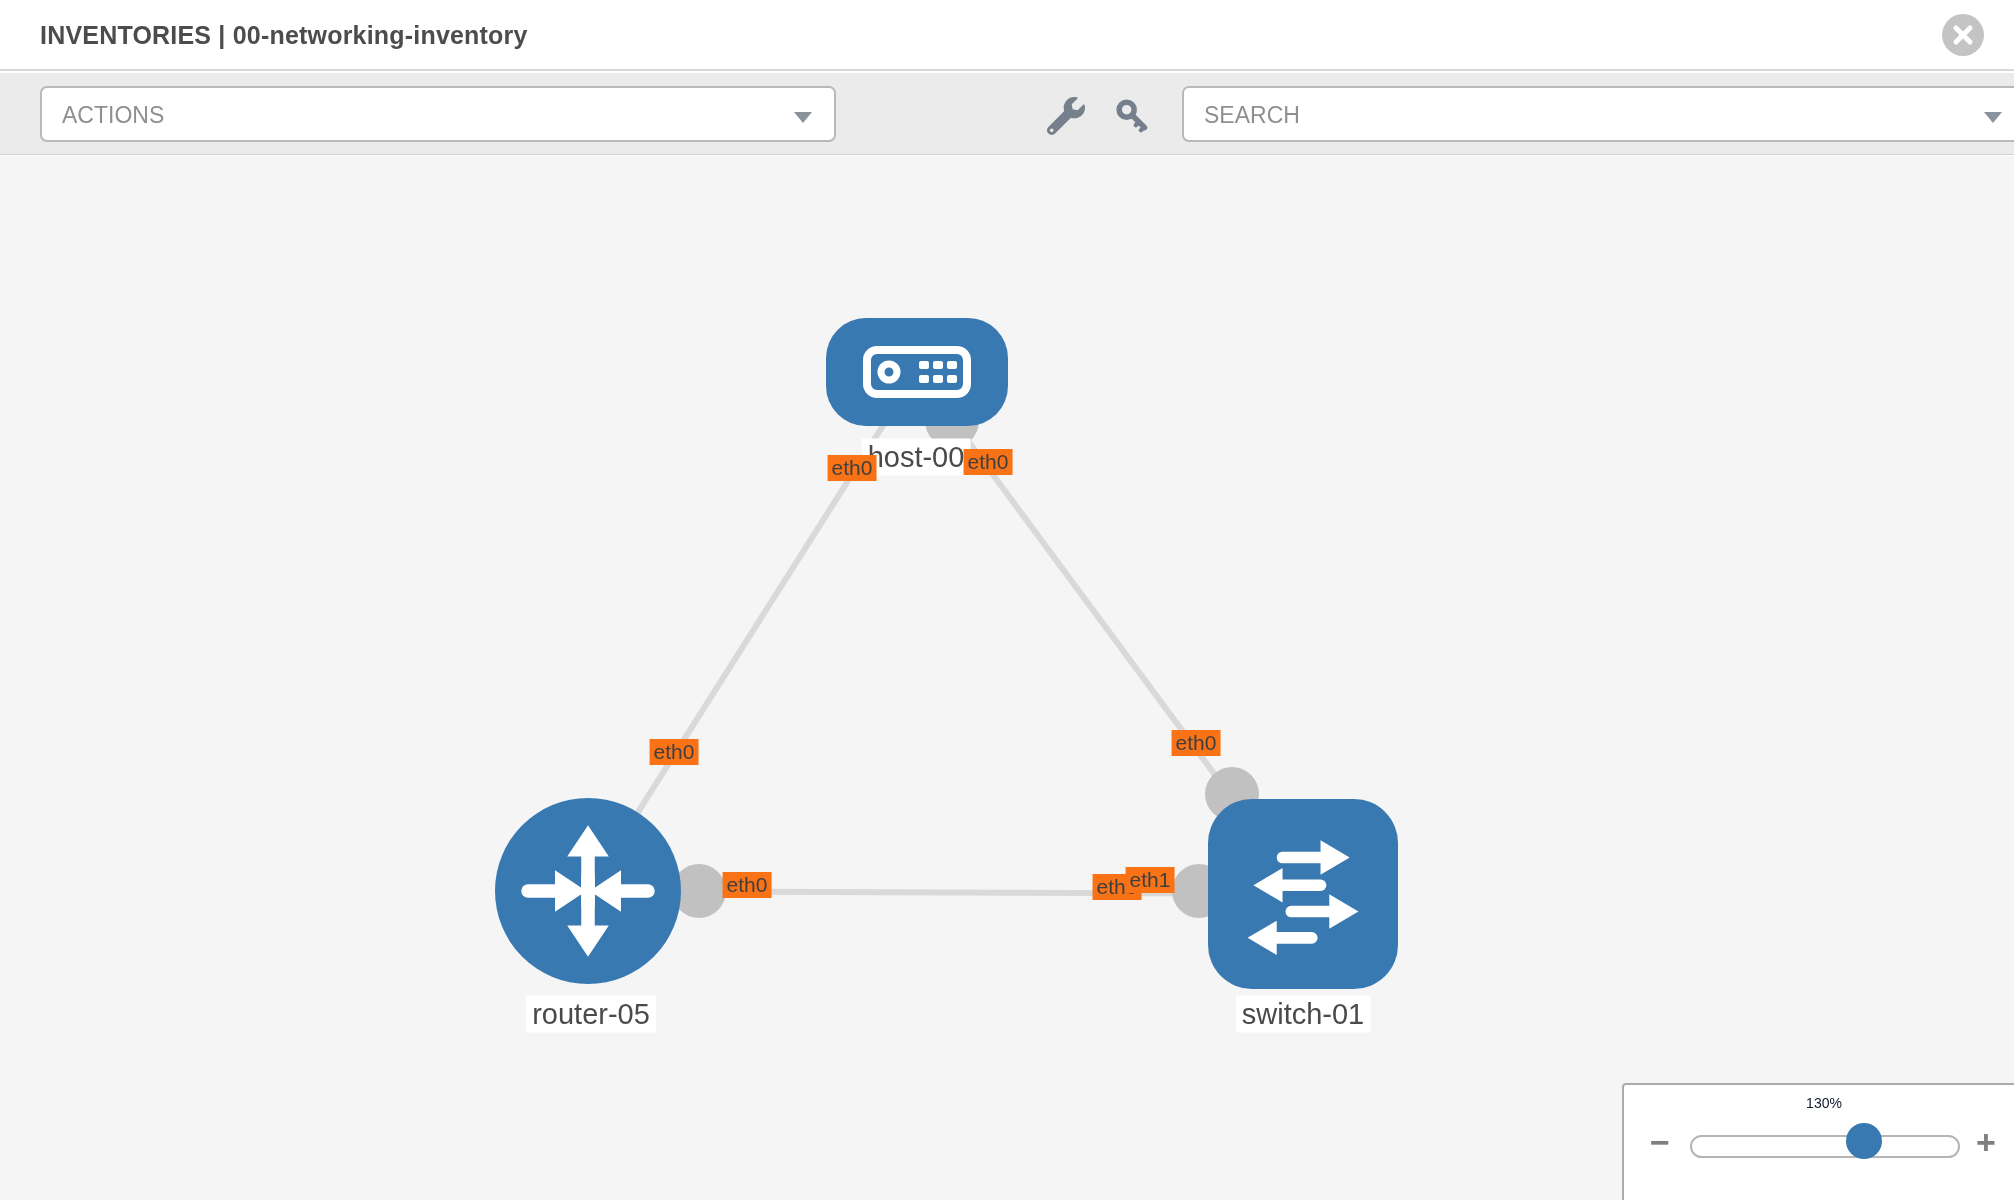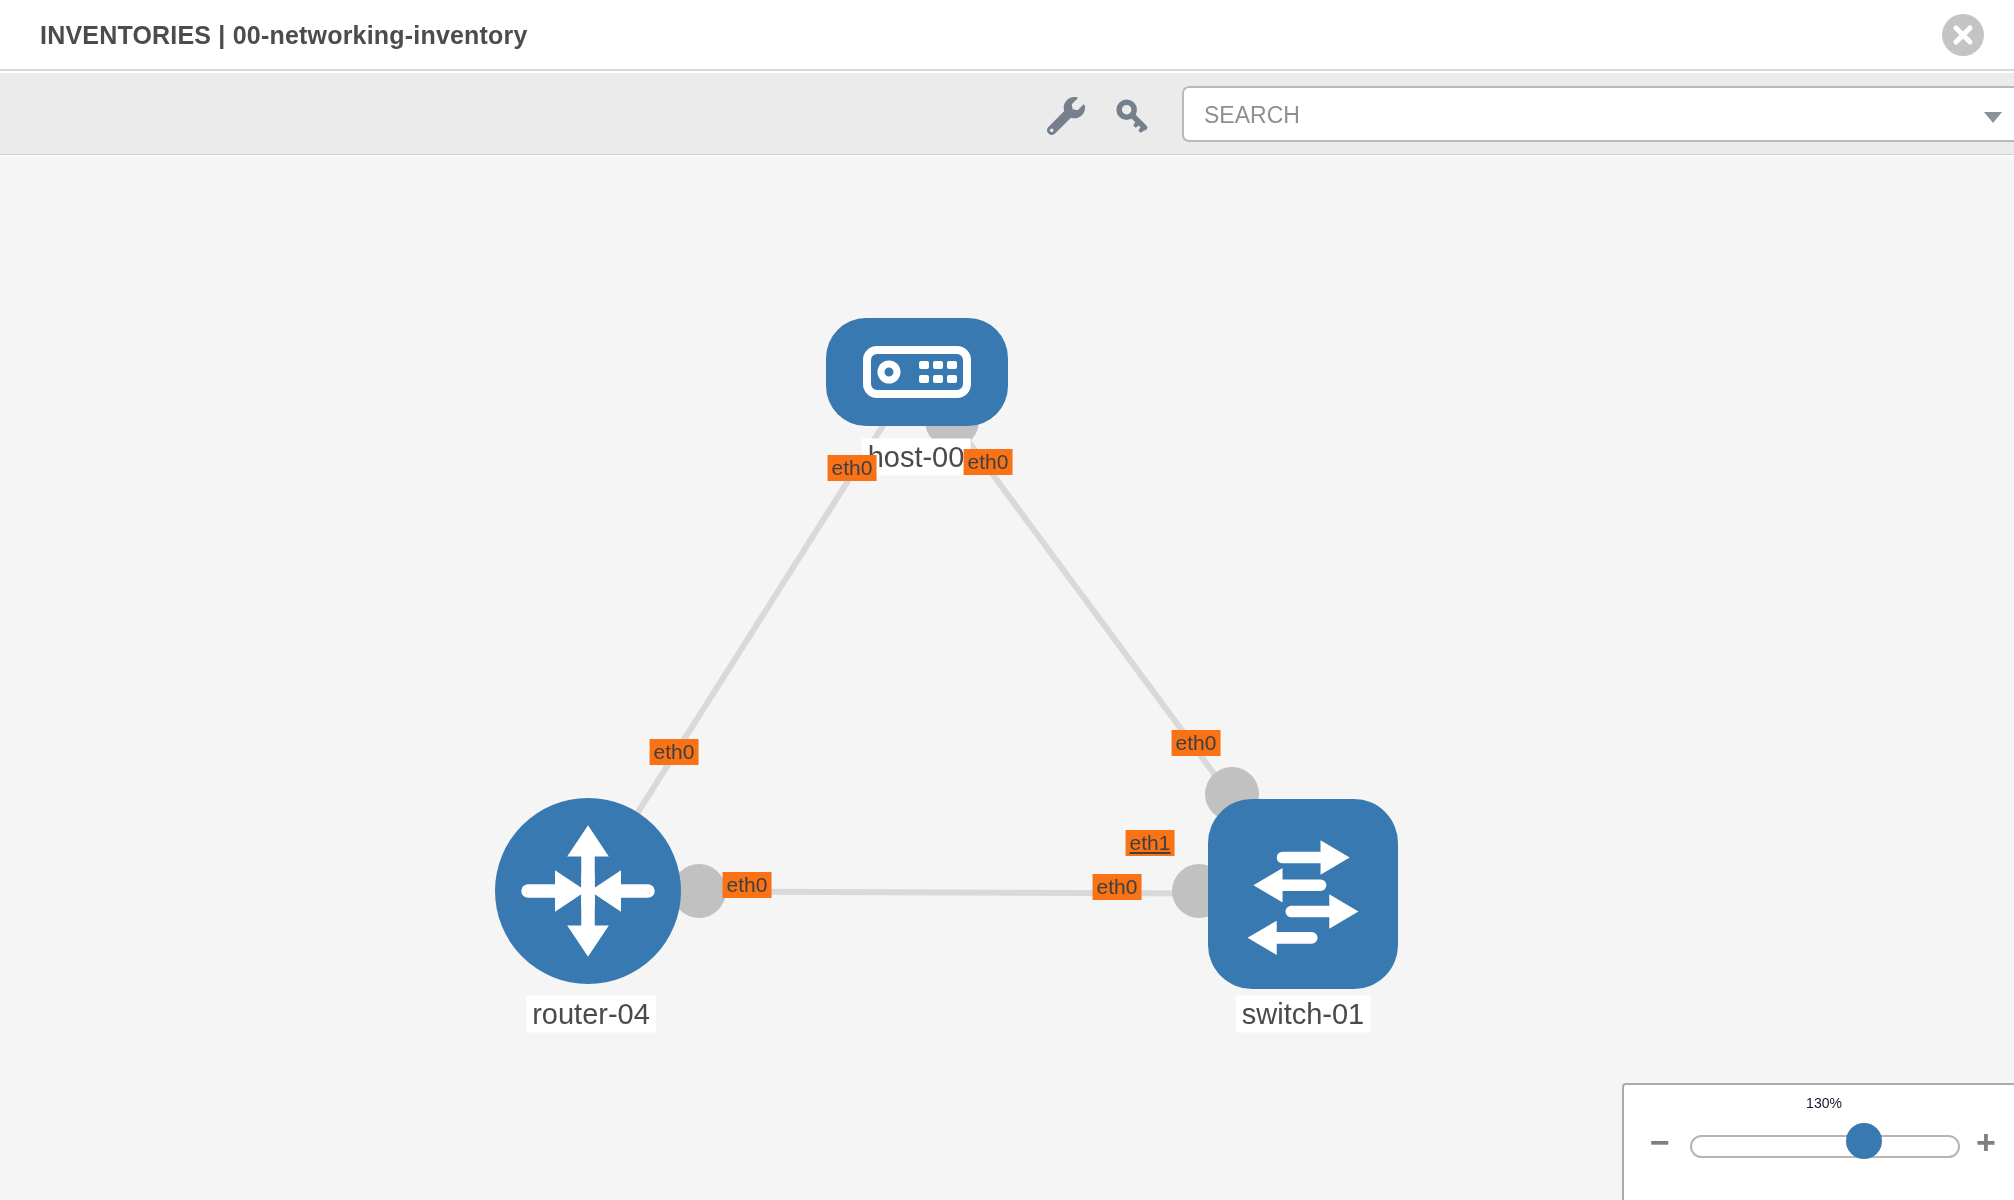"ACTIONS" div.combo { html: none -> <div> <span>ACTIONS</span> <span></span> </div> }
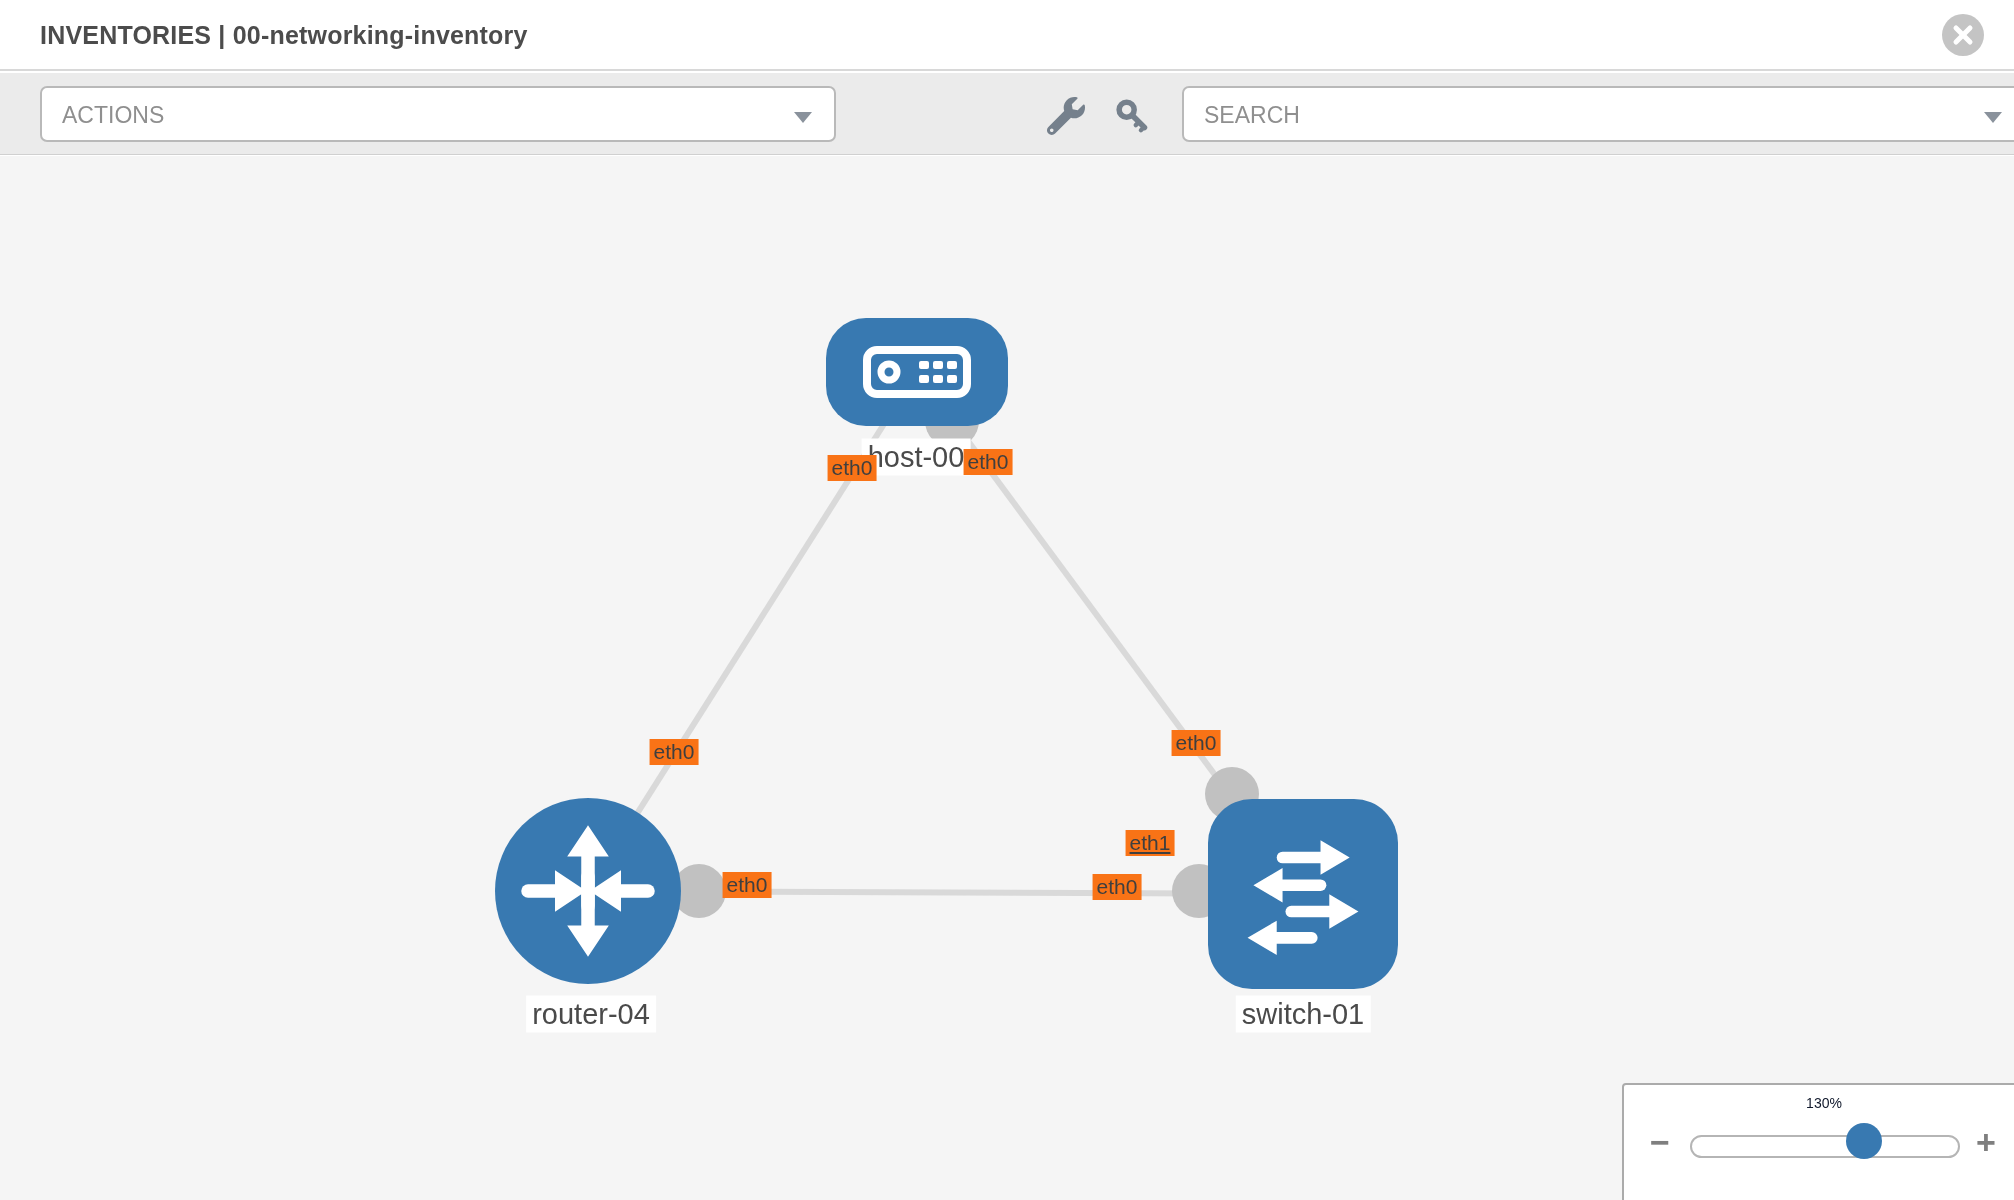"eth1" div.iface-label { text-decoration: underline -> none; top: 687px -> 724px }
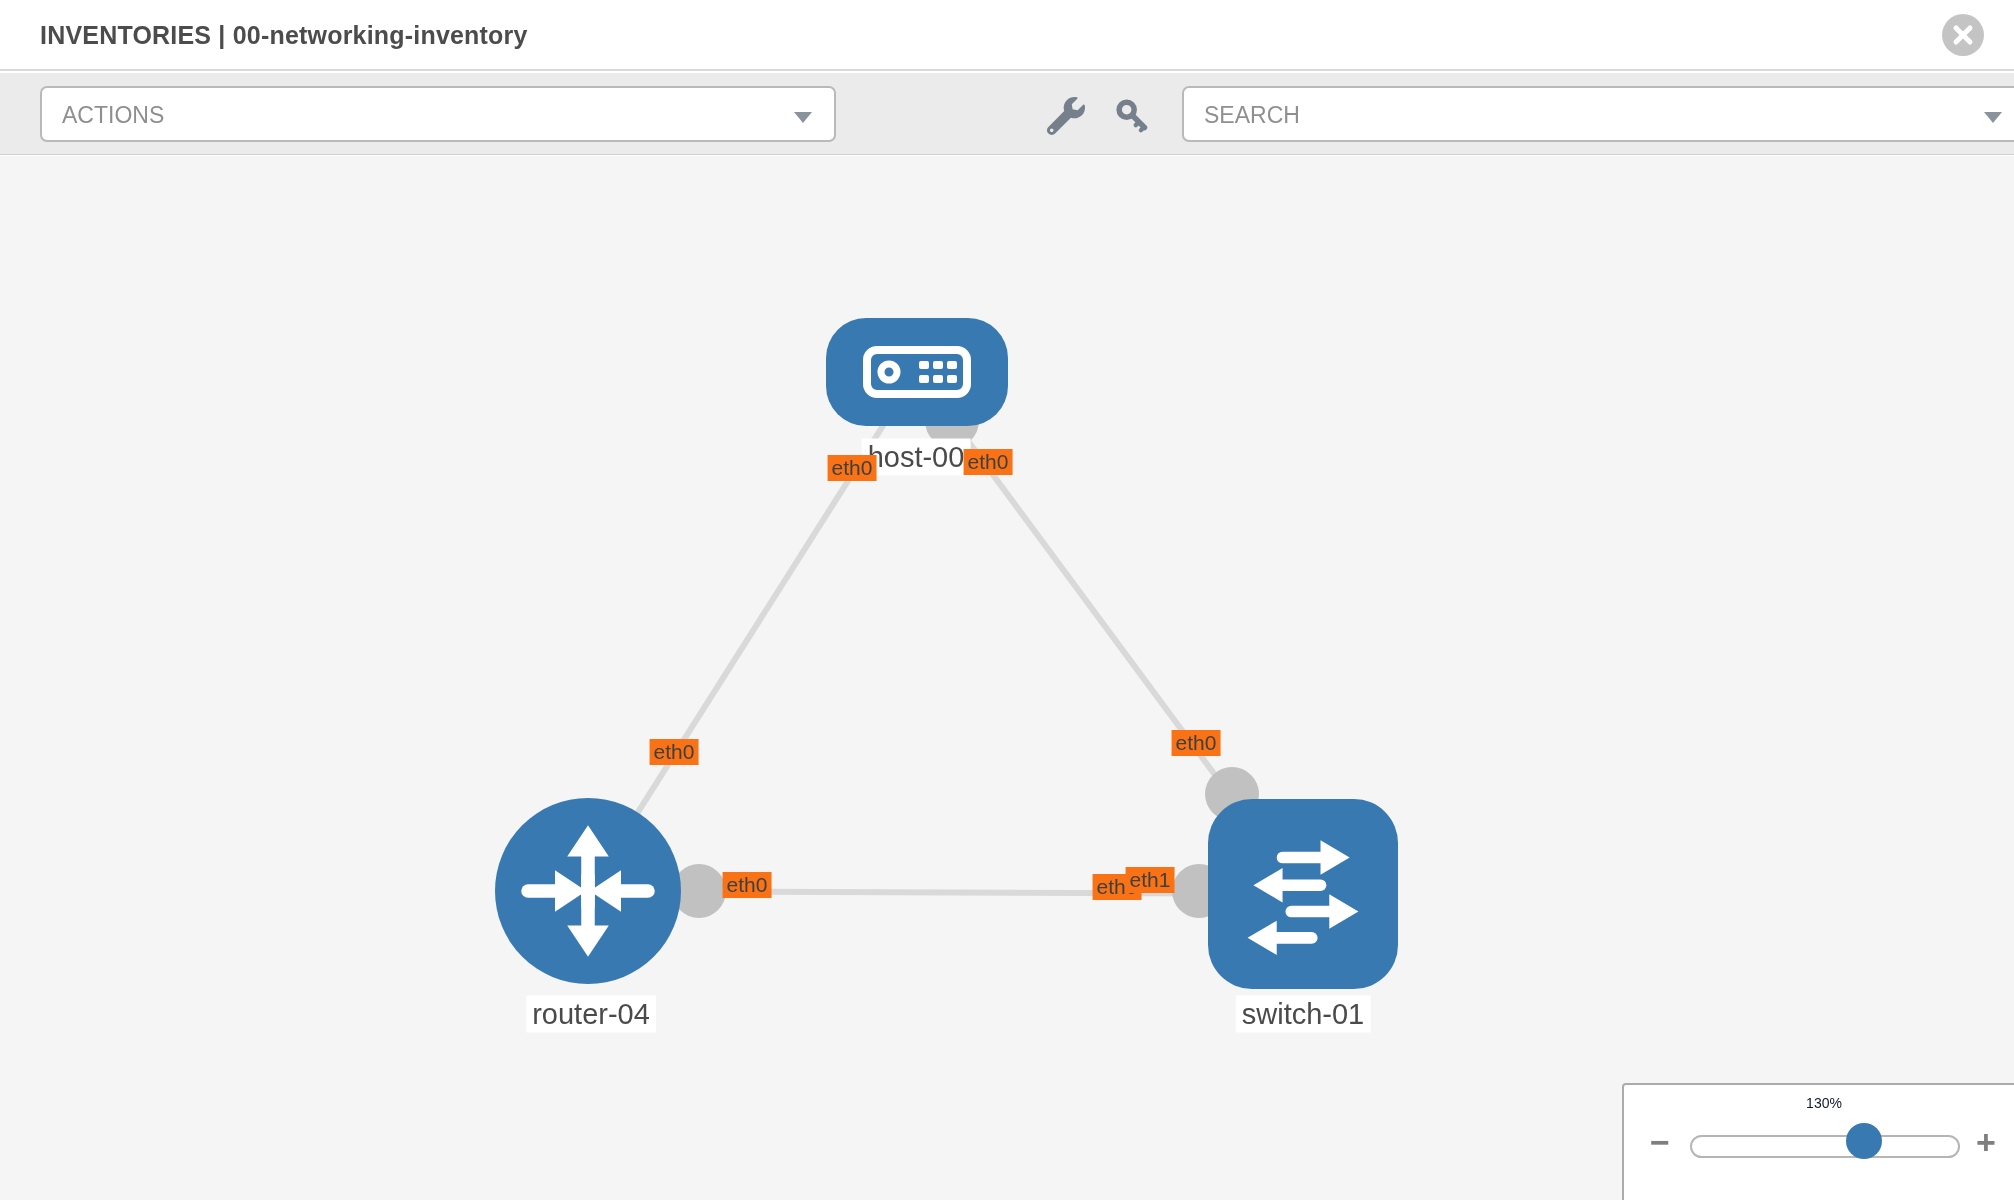"router-04" div.node-label { text: router-04 -> router-05 }
